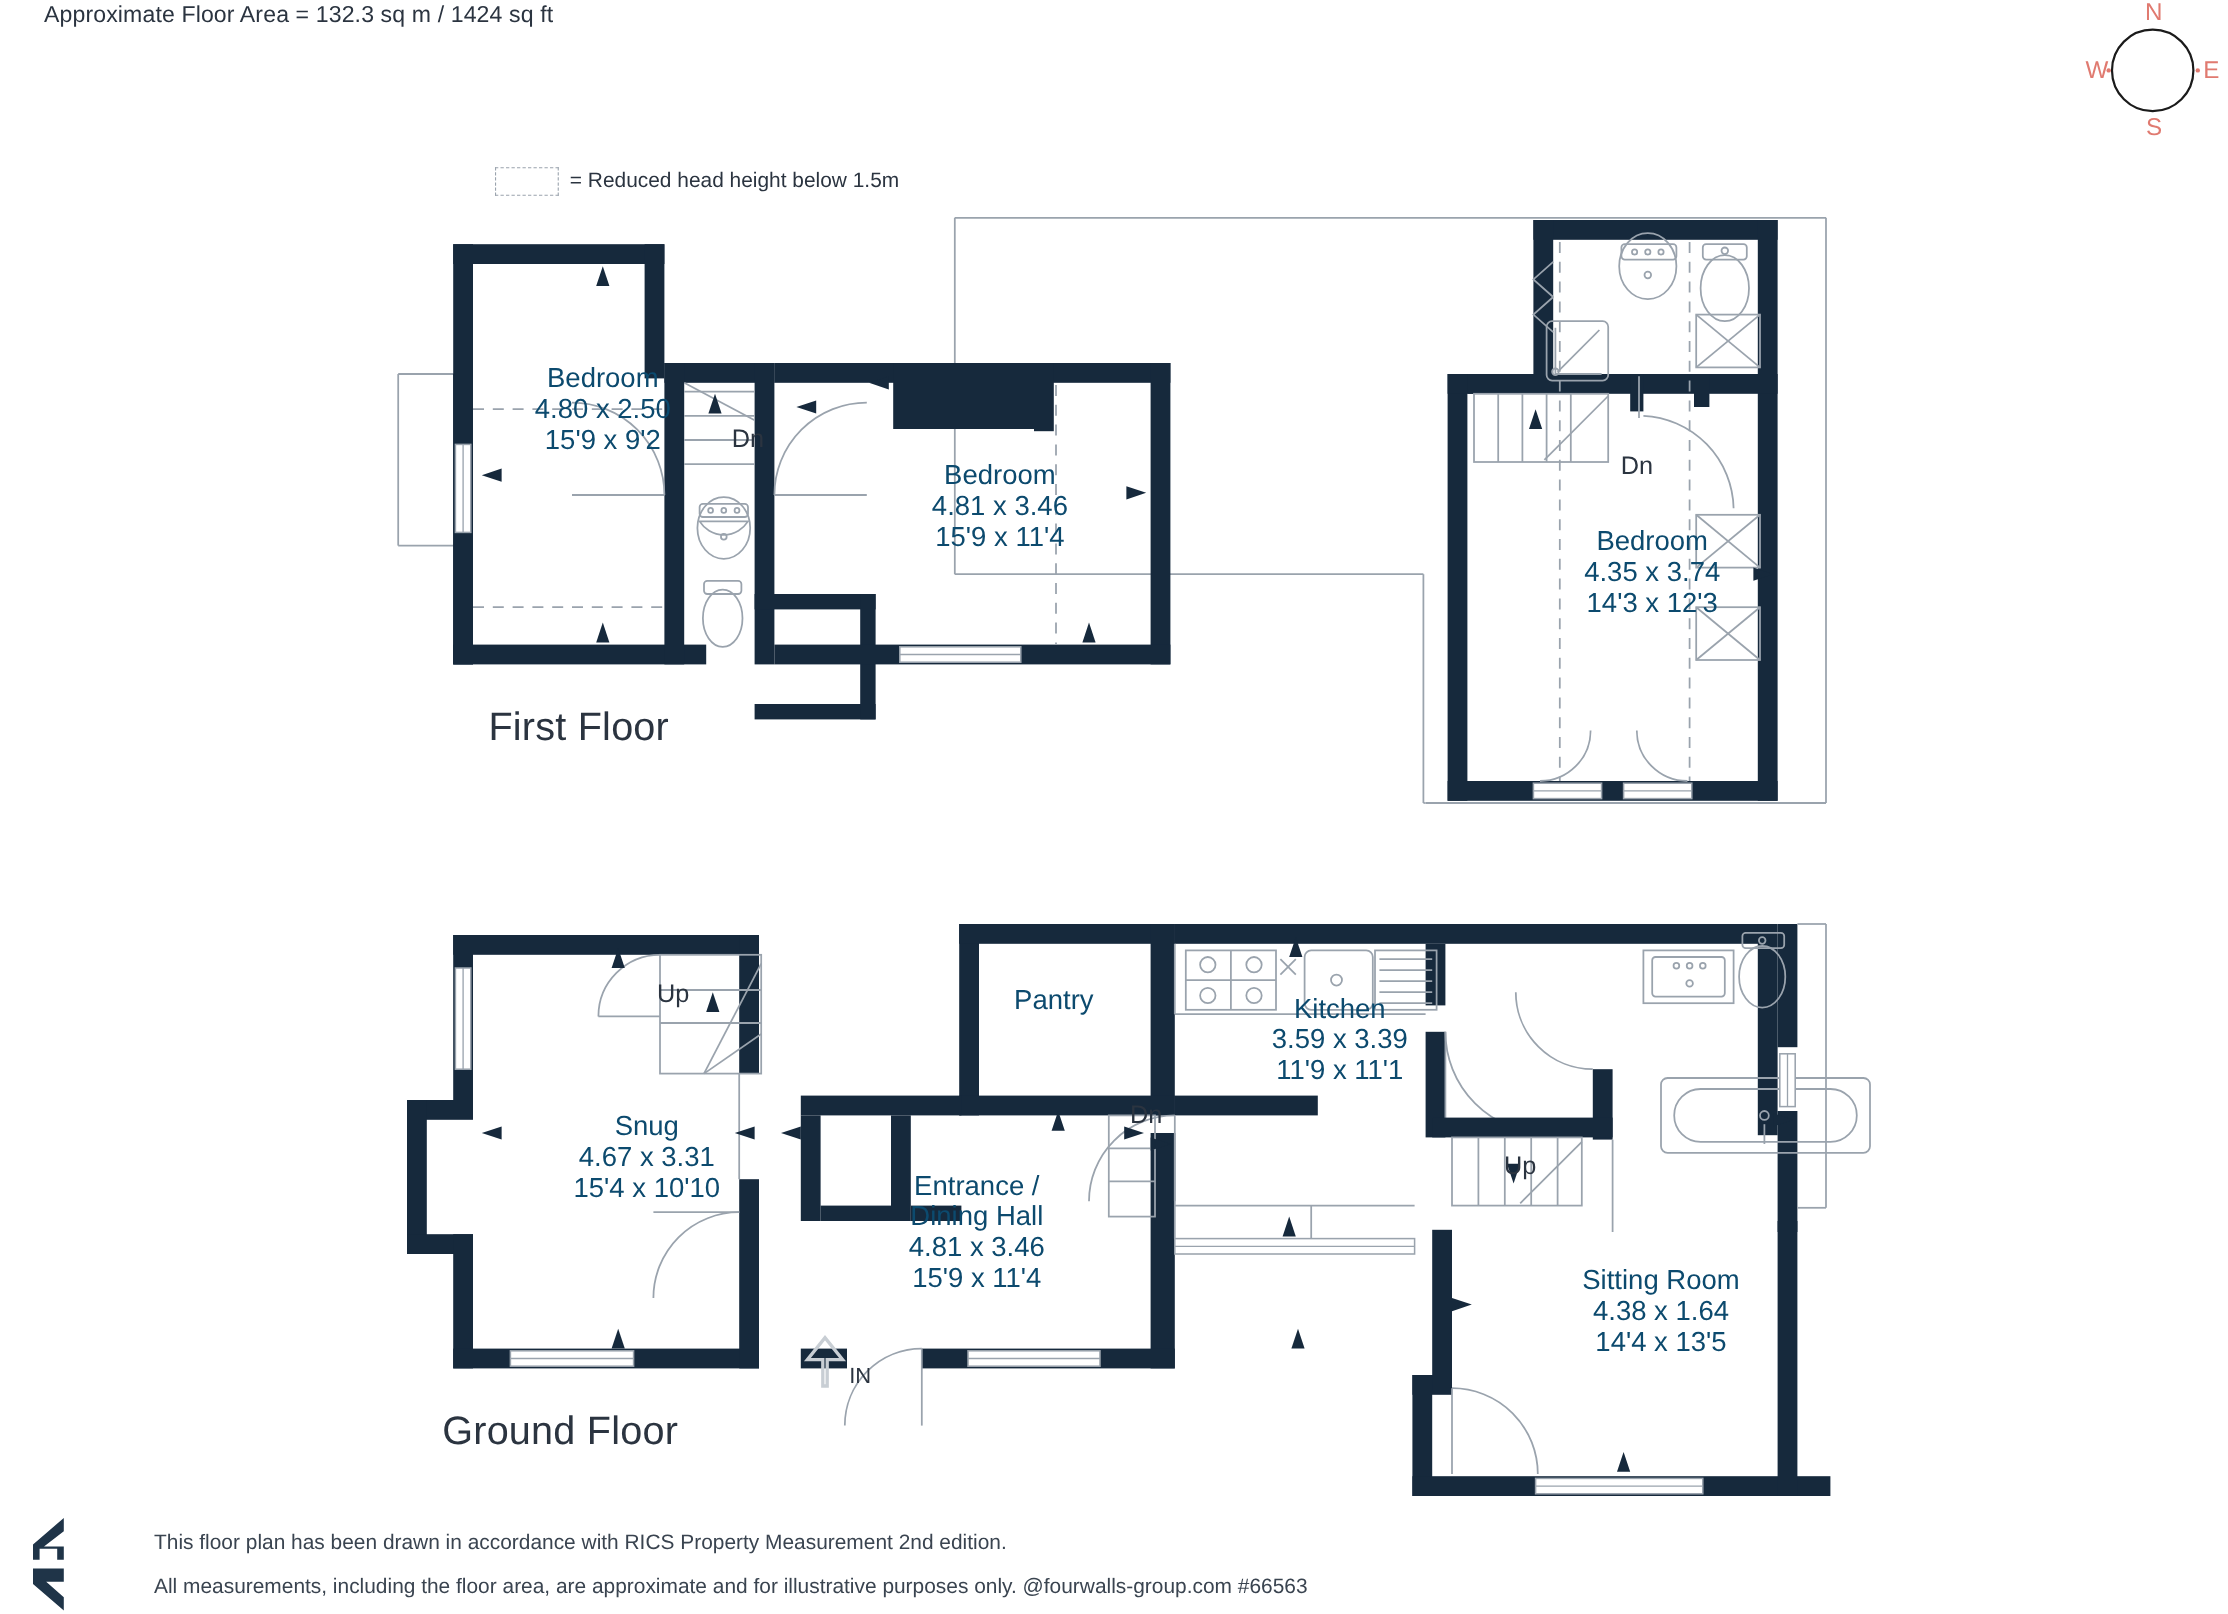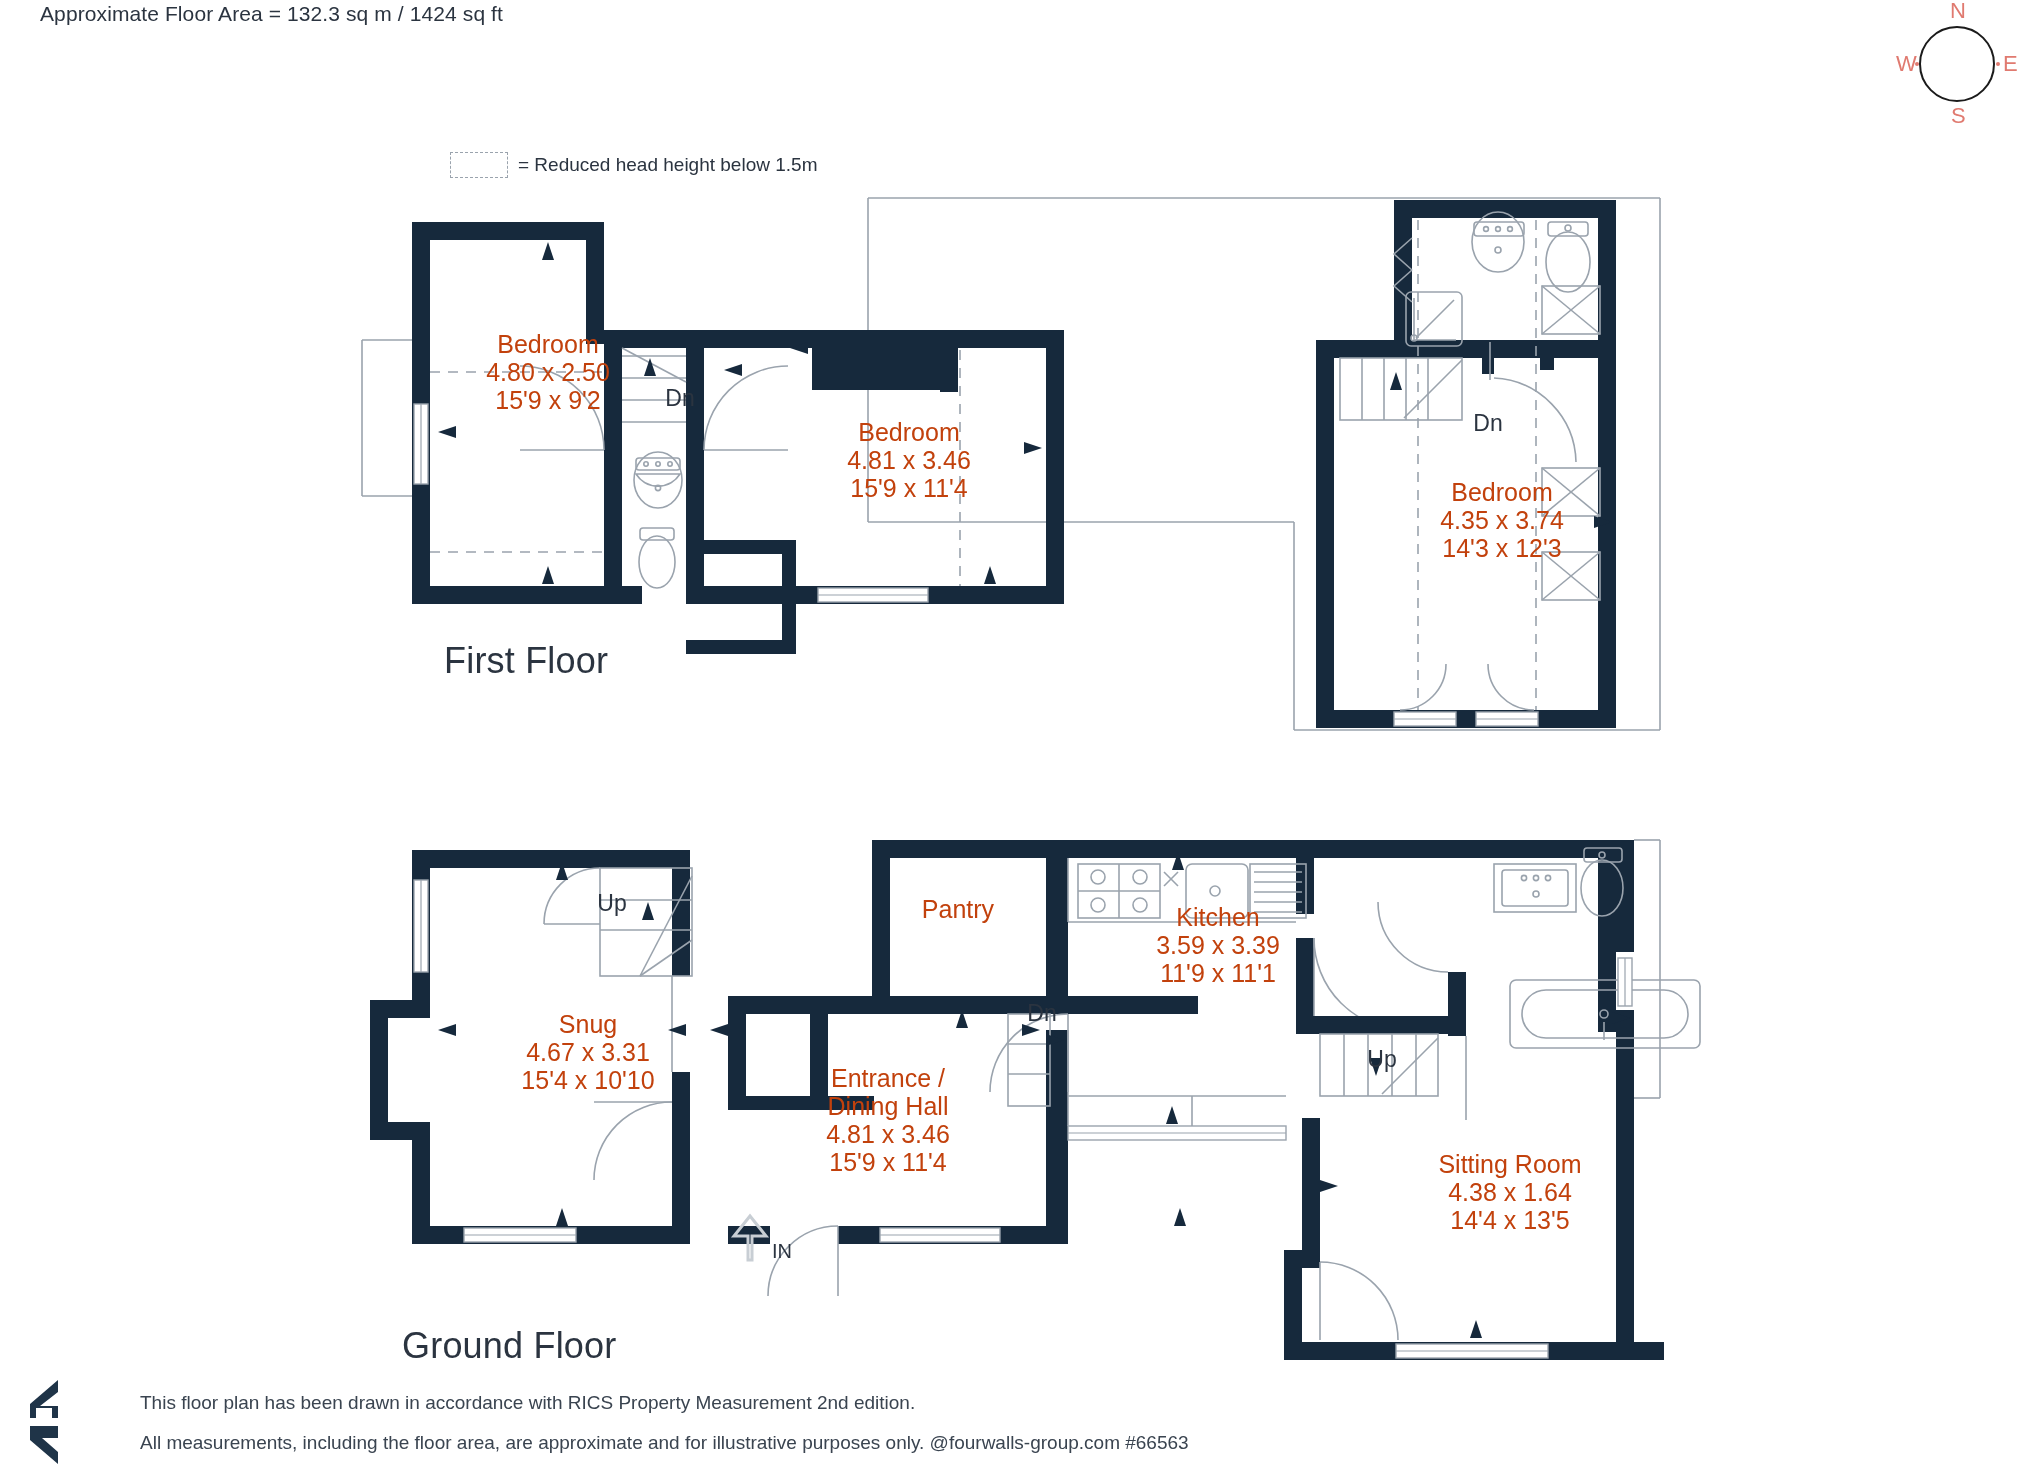"Bedroom" .room-label { color: #c2410c -> #0c4a6e }
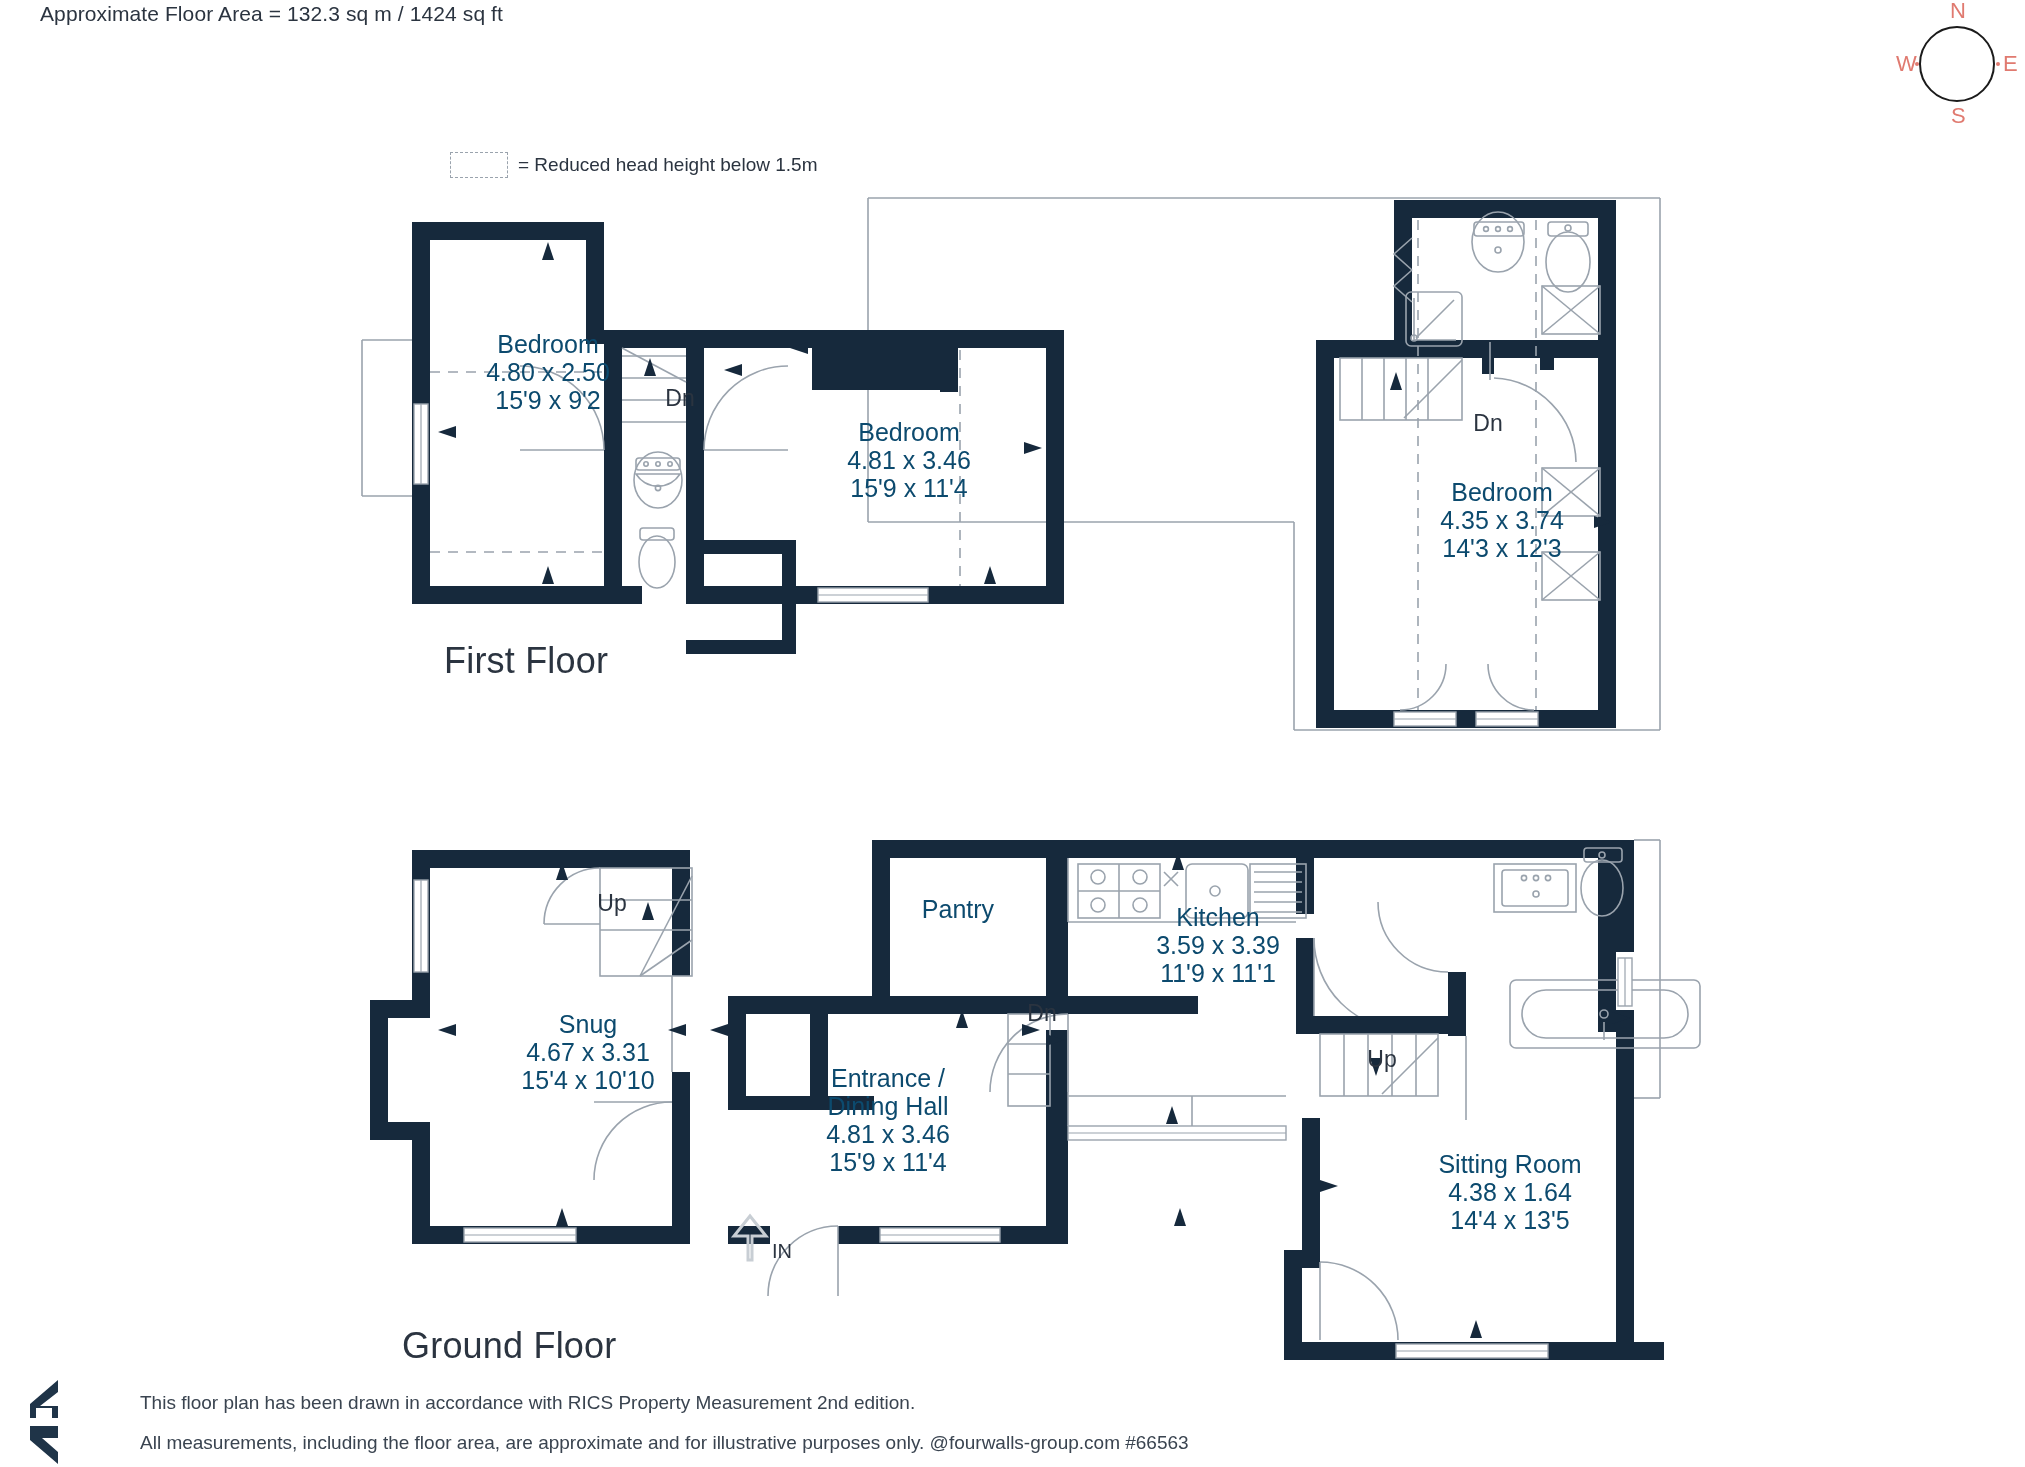"Ground Floor" #ground-floor-title { top: 1325px -> 1280px }
